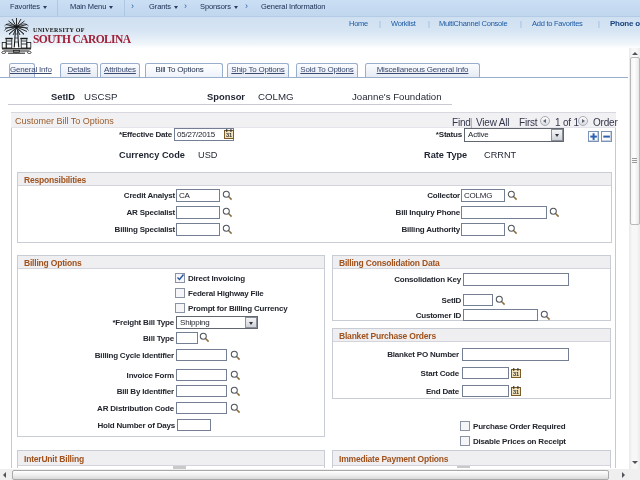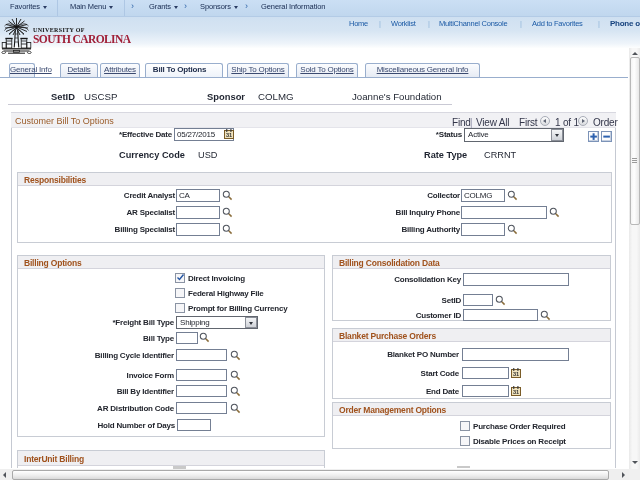"Bill To Options" .tab.active { font-weight: bold -> normal }
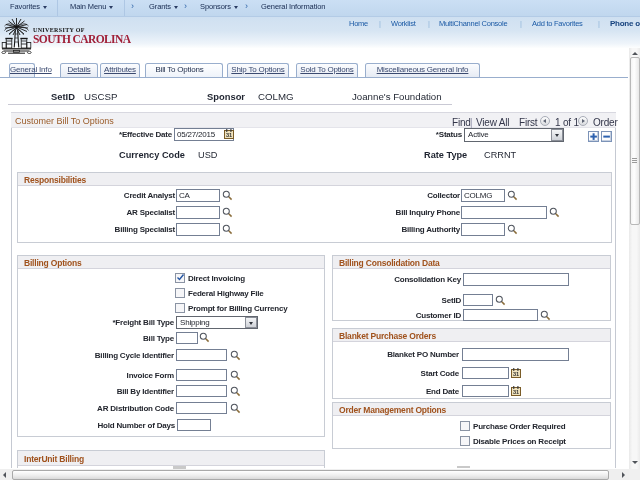"Order Management Options" div.gbox { html: <div> <div> <span>Order Management Options</span> </div> </div> -> none }
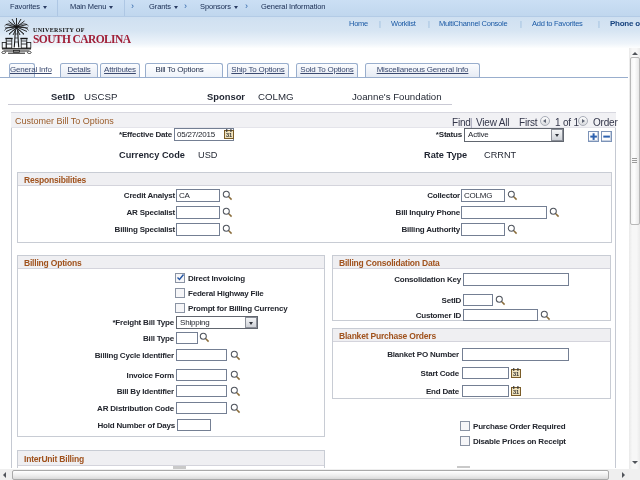"Immediate Payment Options" div.gbox { html: none -> <div> <div> <span>Immediate Payment Options</span> </div> </div> }
